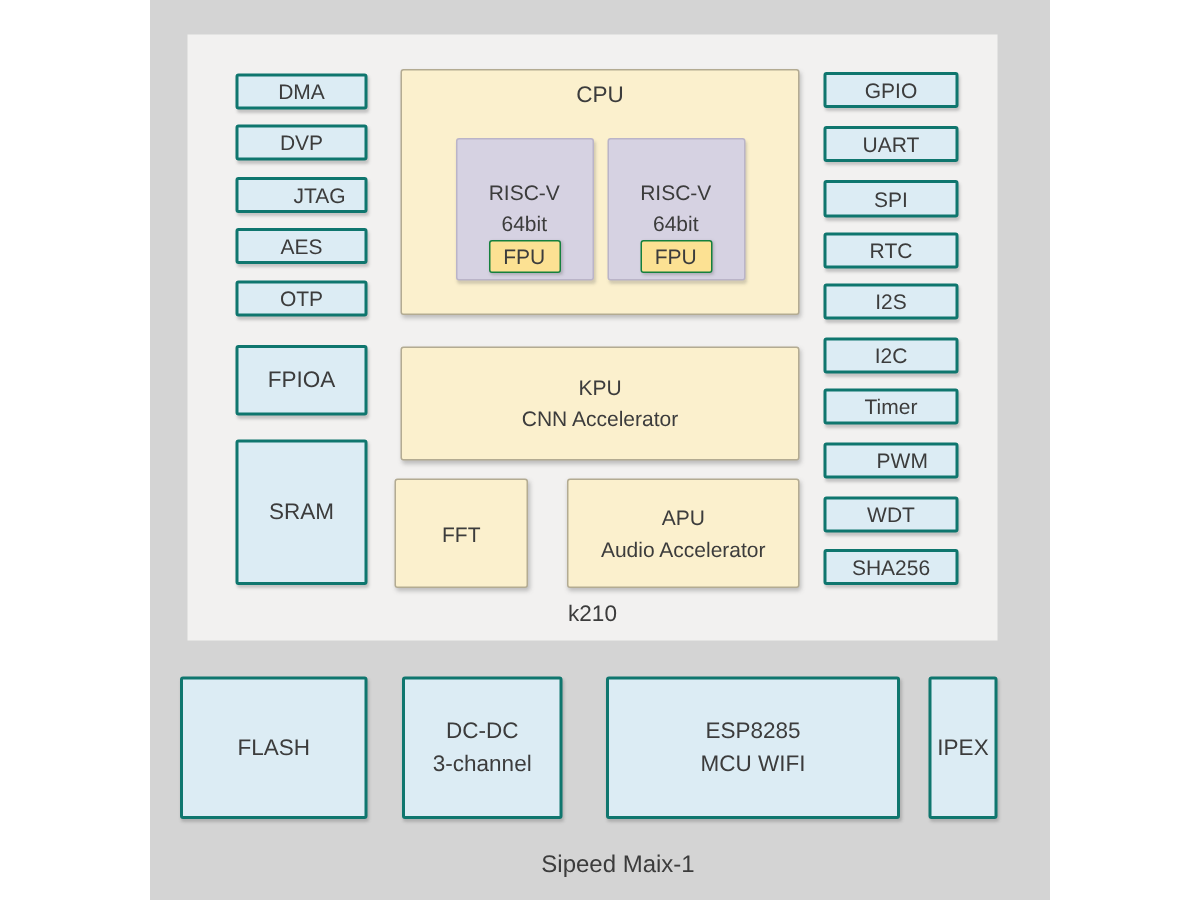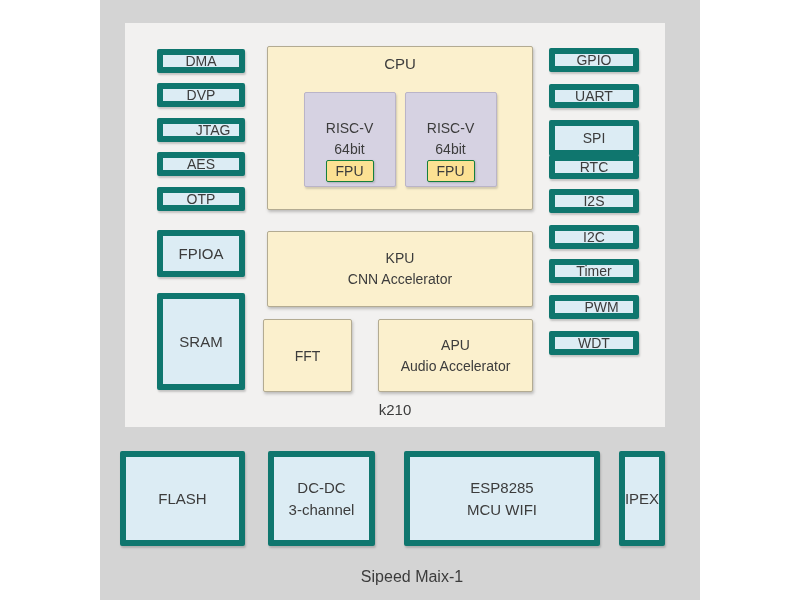"DMA" .io { border: 6px solid #0f766e -> 2px solid #0f766e }
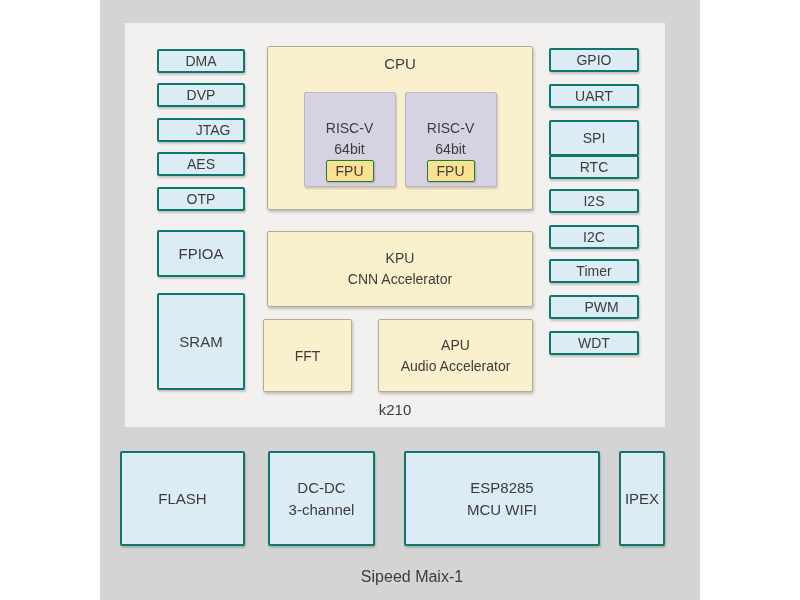"SPI" div.blk { height: 36px -> 25px }
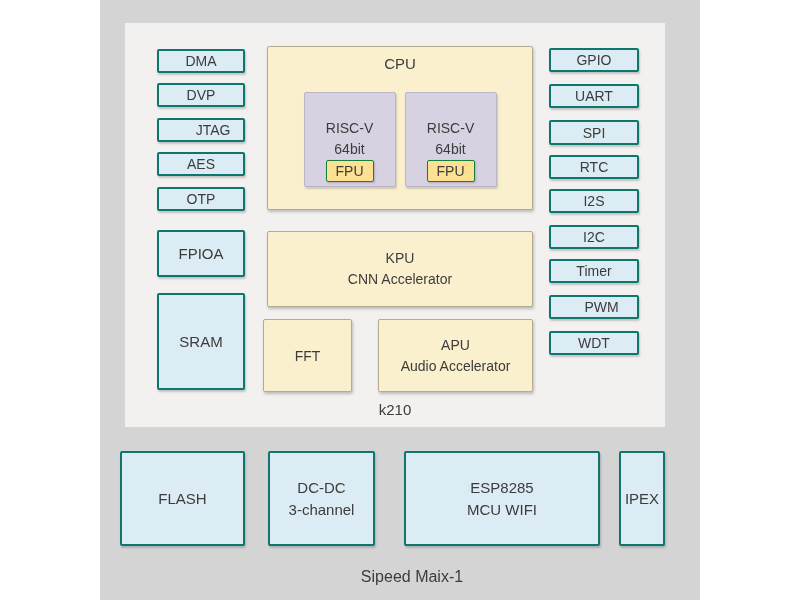"SHA256" div.blk { html: none -> <div>SHA256</div> }
